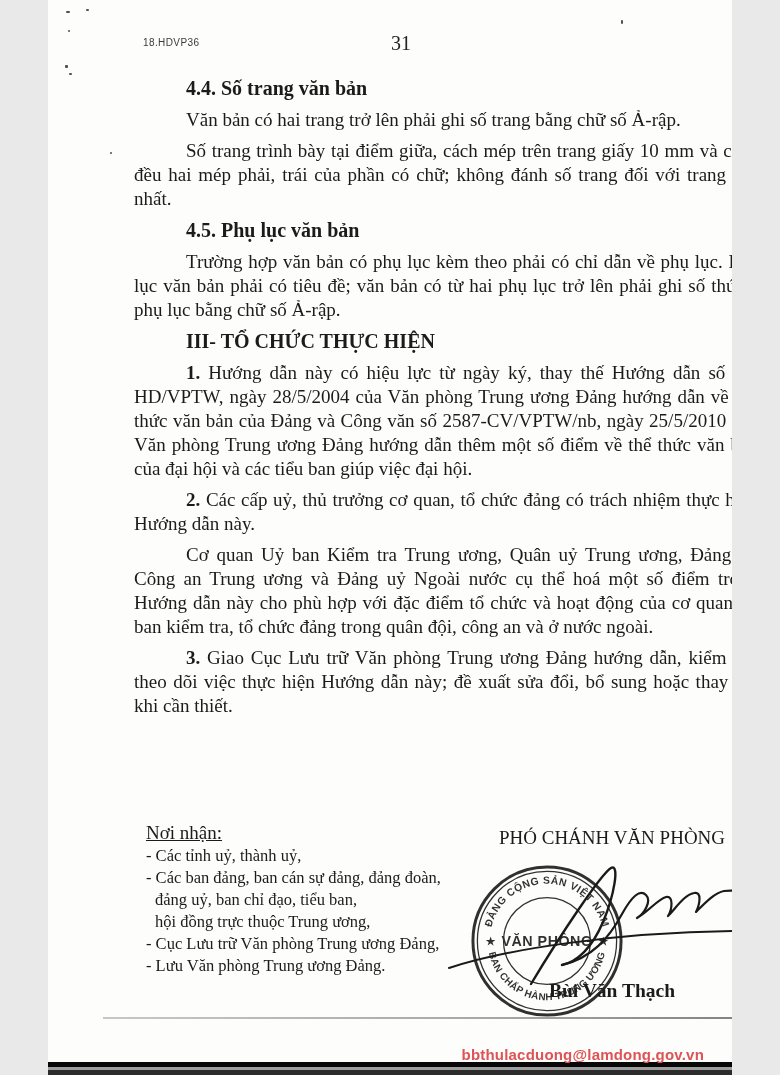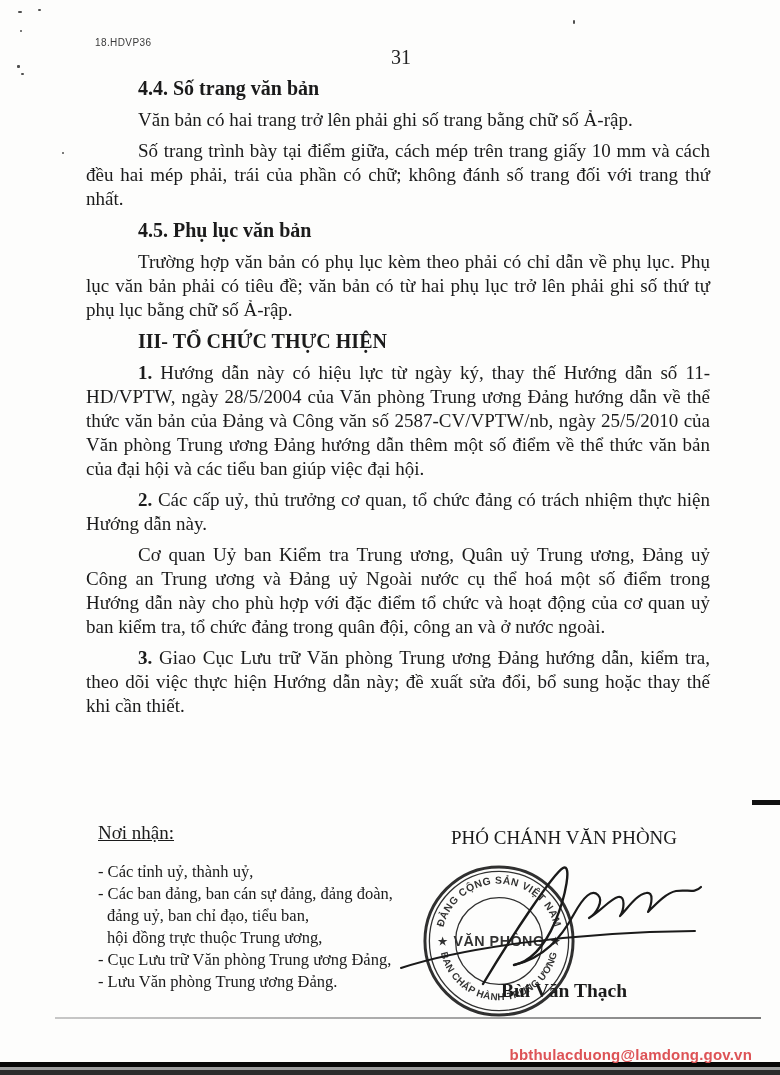"18.HDVP36" .page { width: 780px -> 684px }
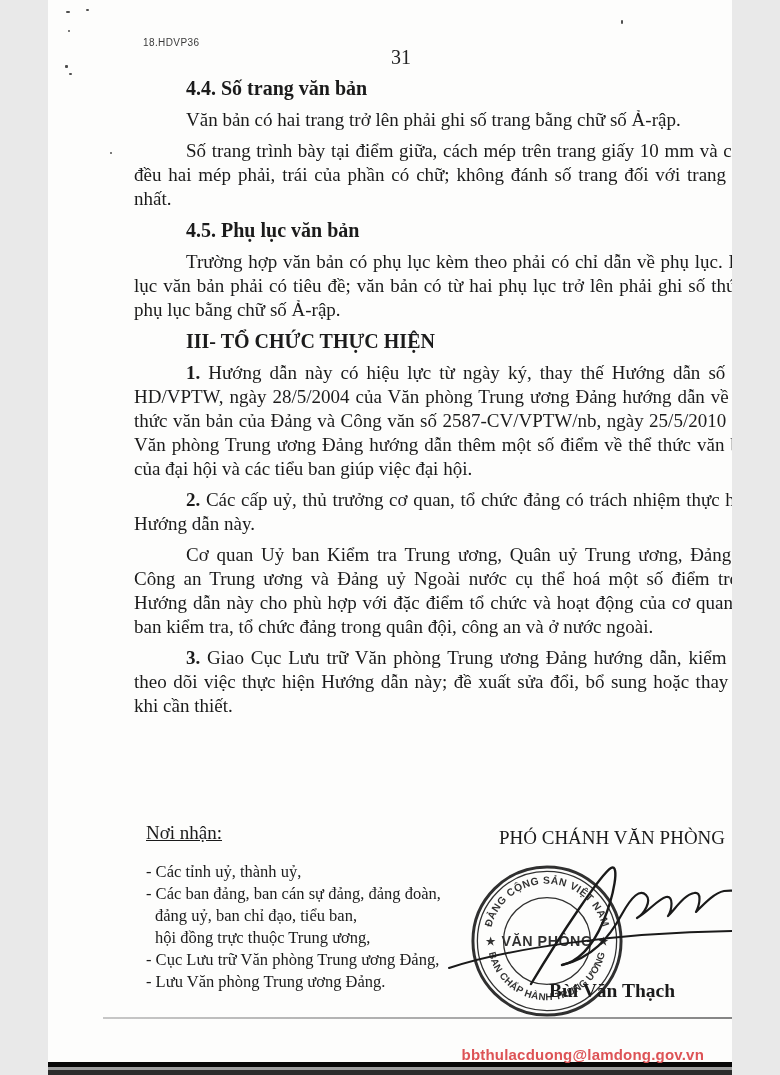"31" .page-number { margin-top: 14px -> none }
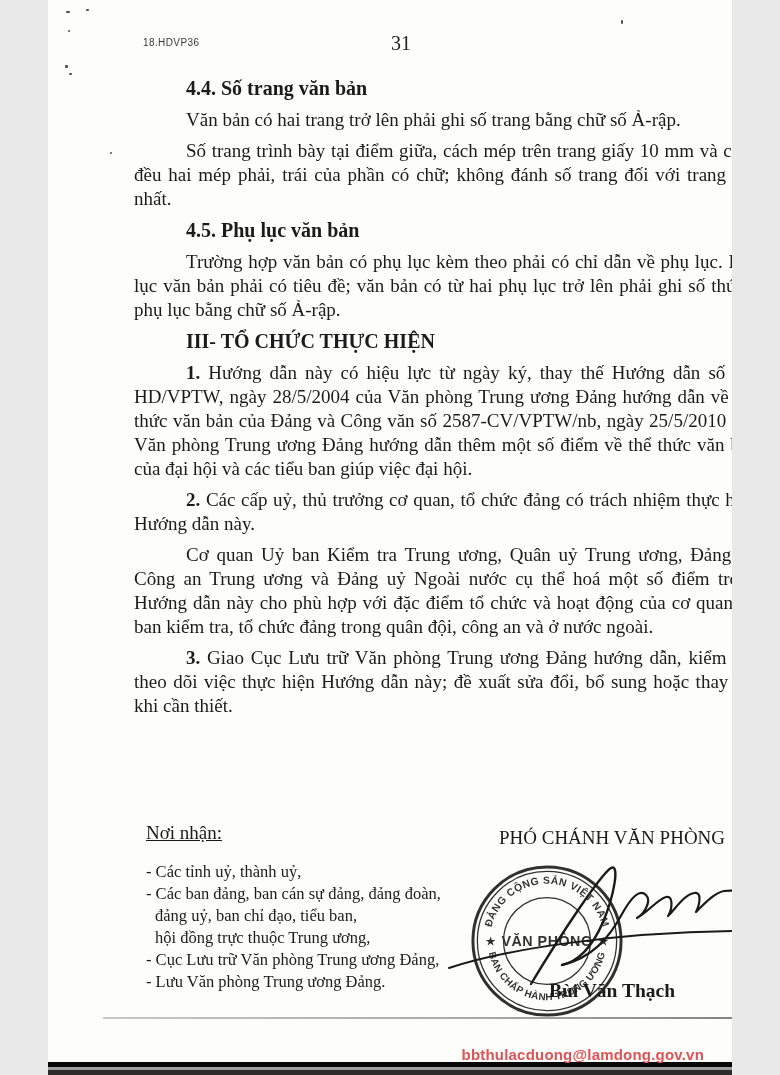"Nơi nhận:" .recipients-label { margin-bottom: 17px -> 1px }
